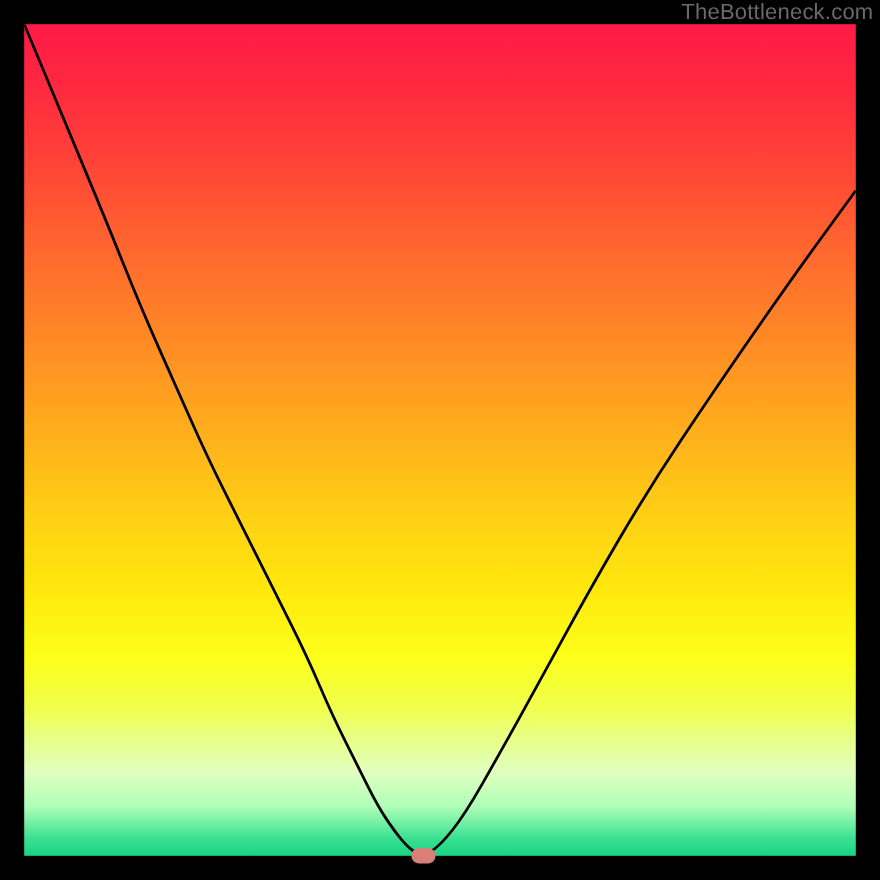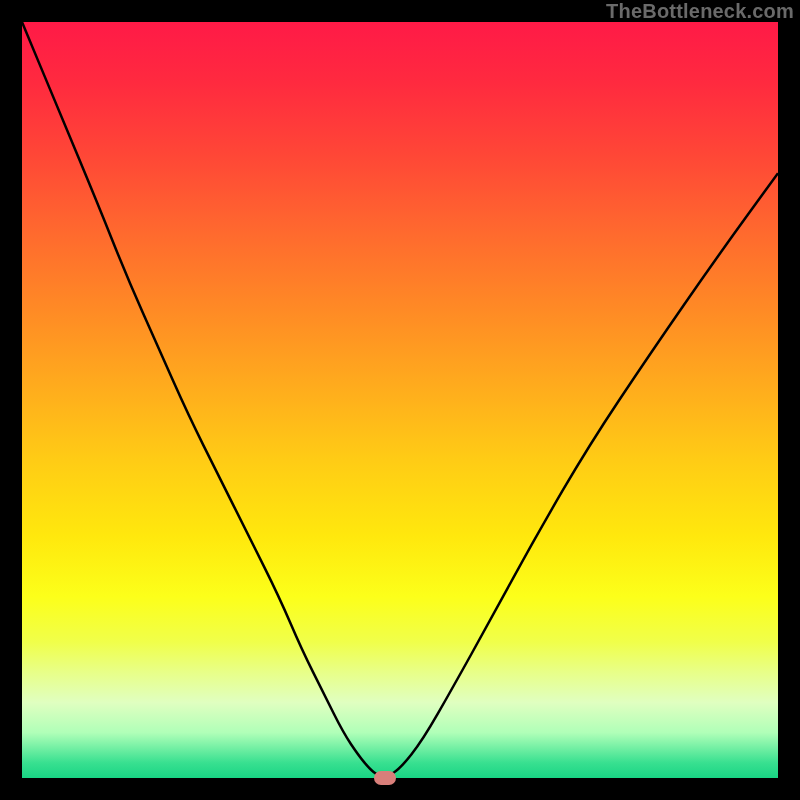"TheBottleneck.com" .watermark { font-weight: 700 -> 400 }
